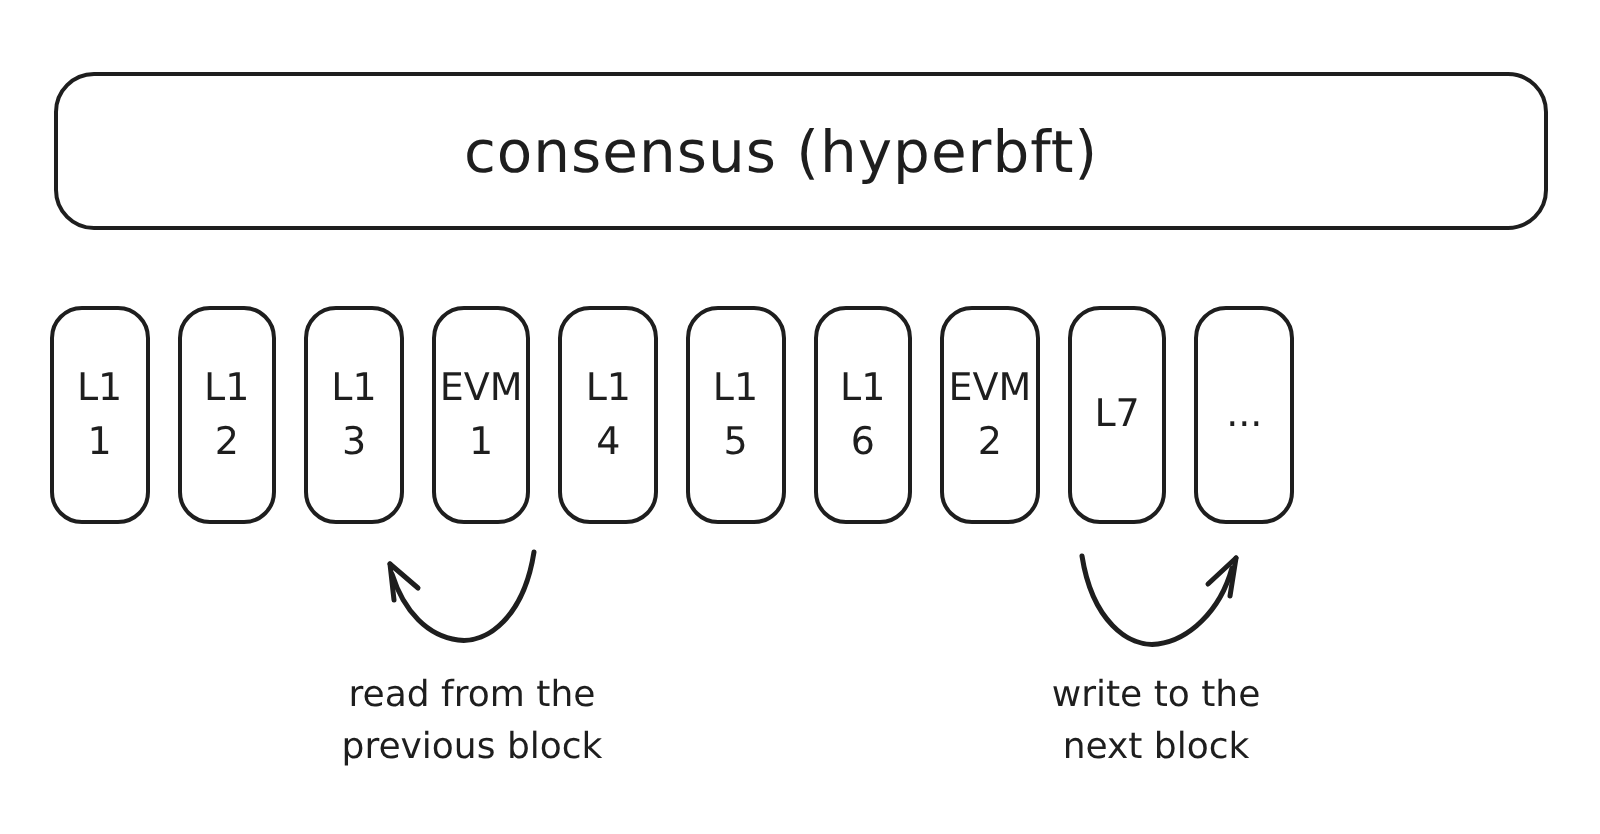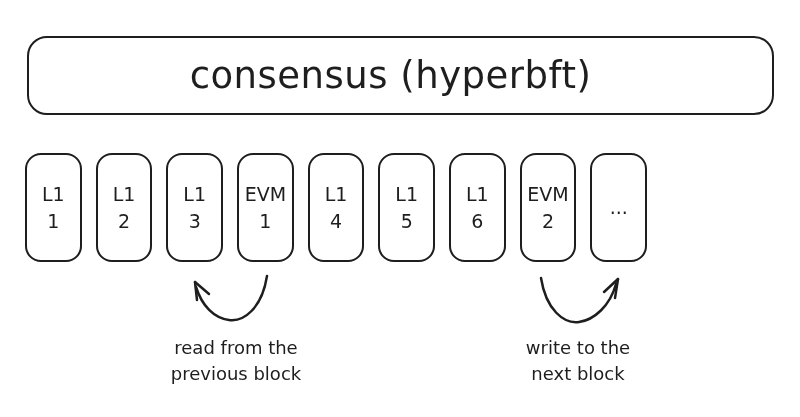"consensus (hyperbft)" .consensus-title { font-size: 37px -> 29px }
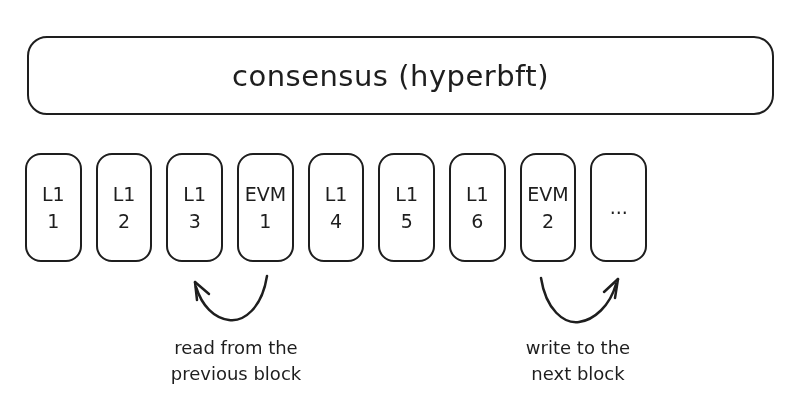"L7" div.block { html: none -> <div> <span>L7</span> </div> }
